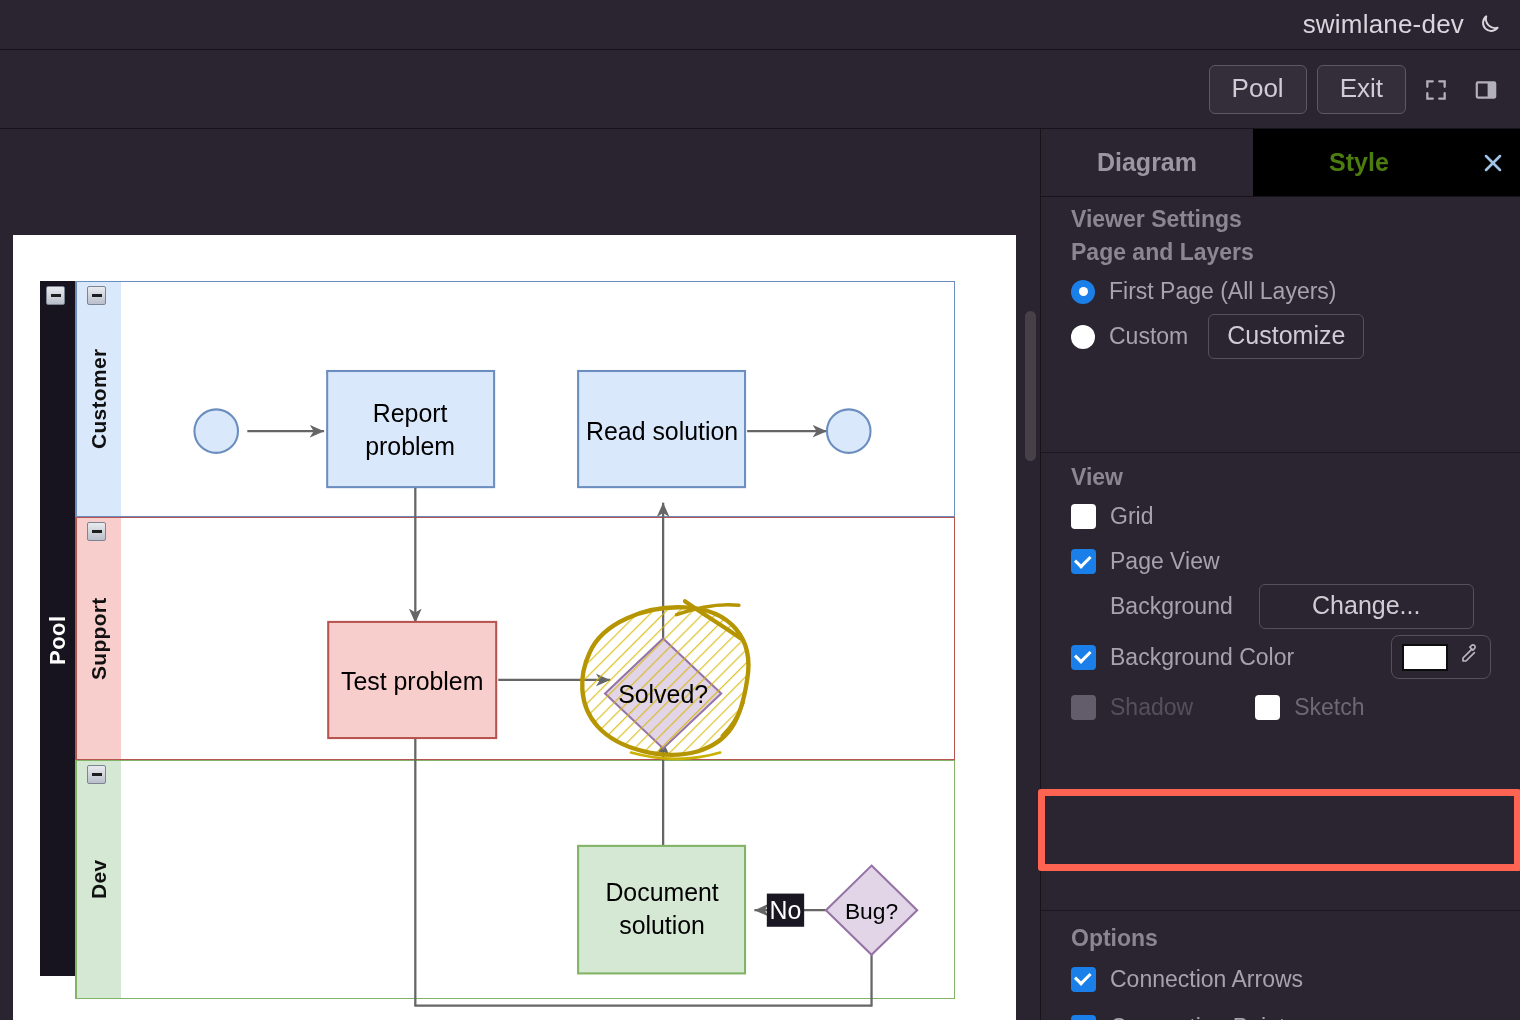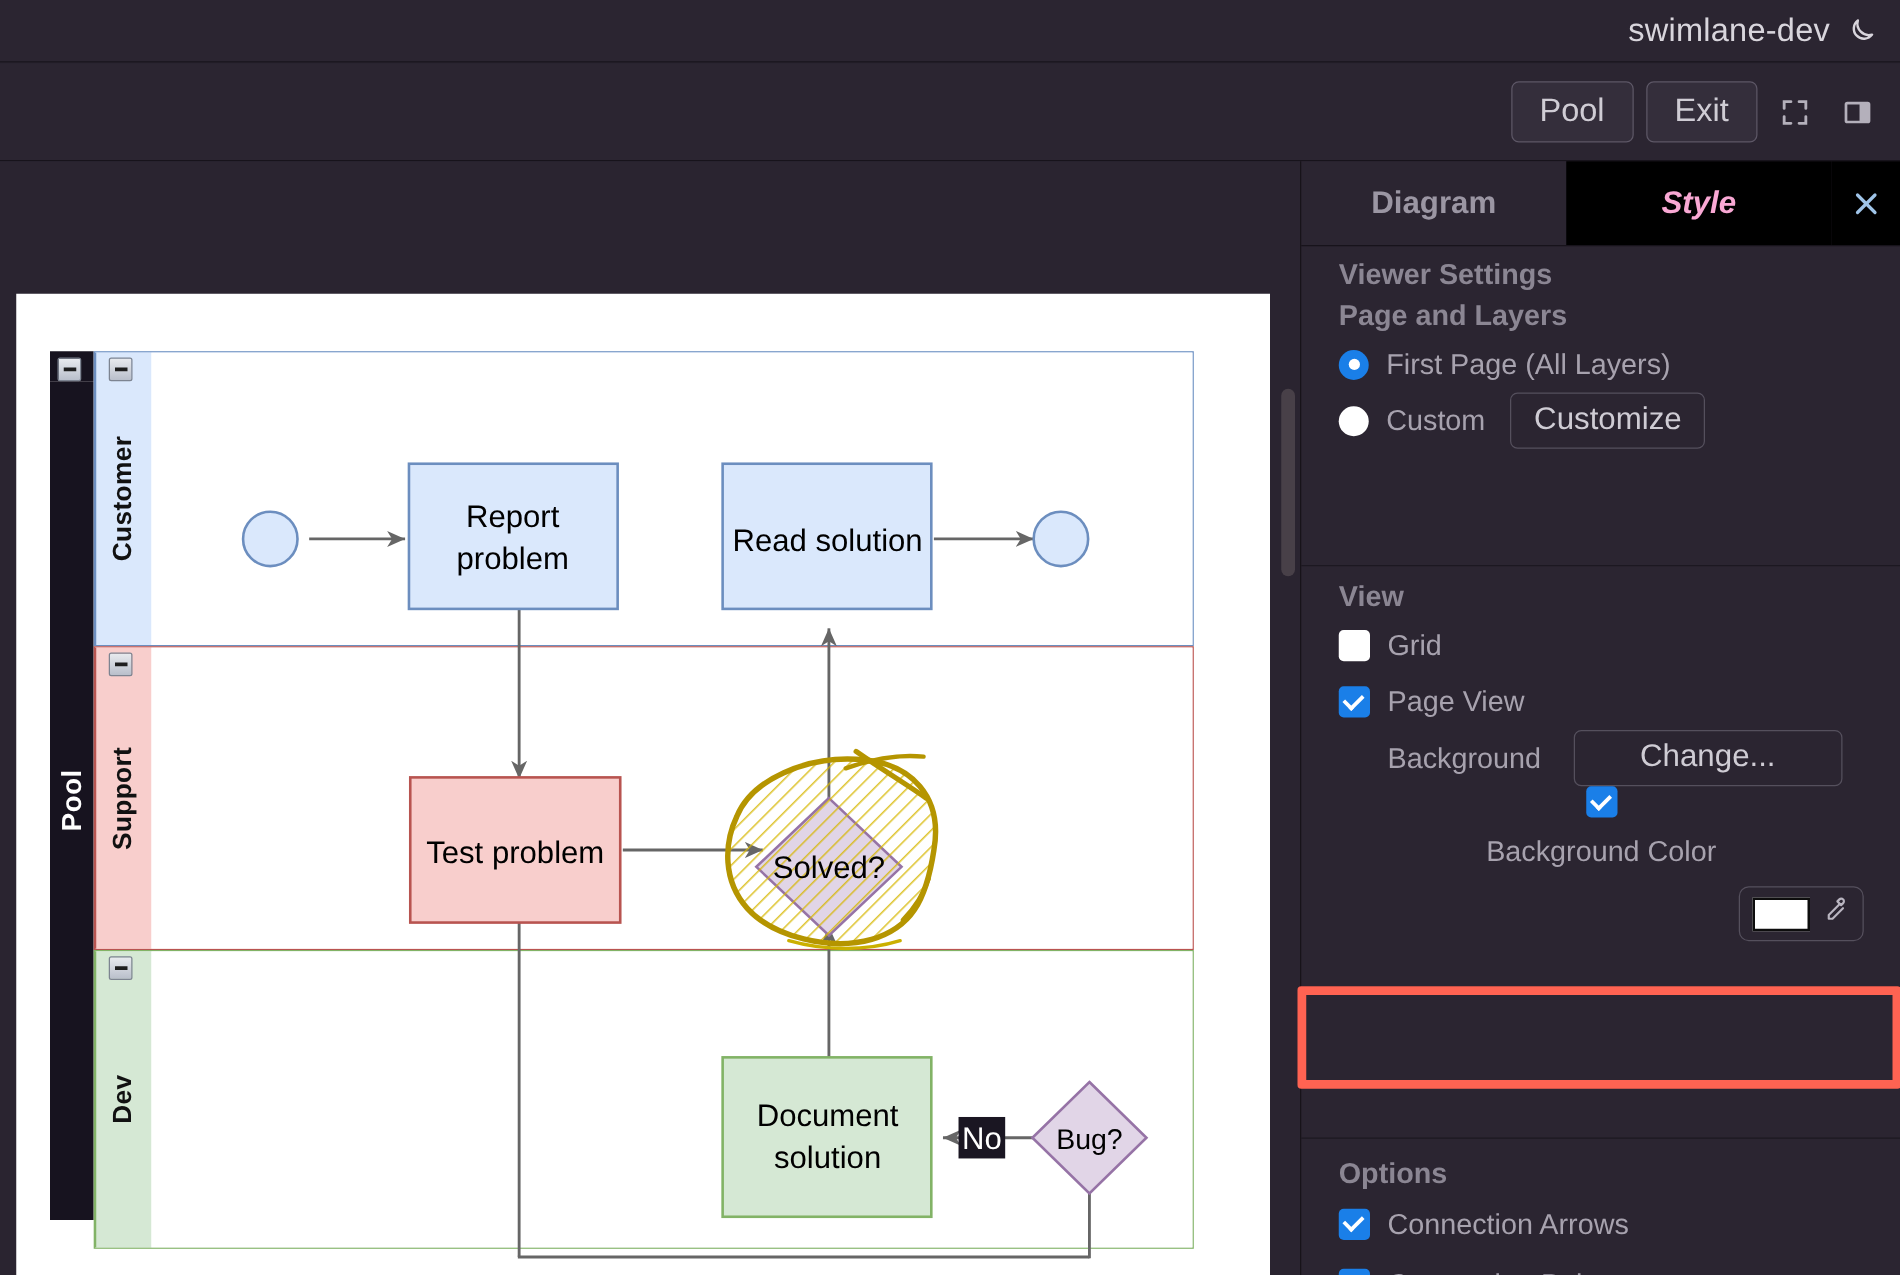"Style" .tab.active { color: #f9a8d4 -> #4d7c0f; font-style: italic -> none }
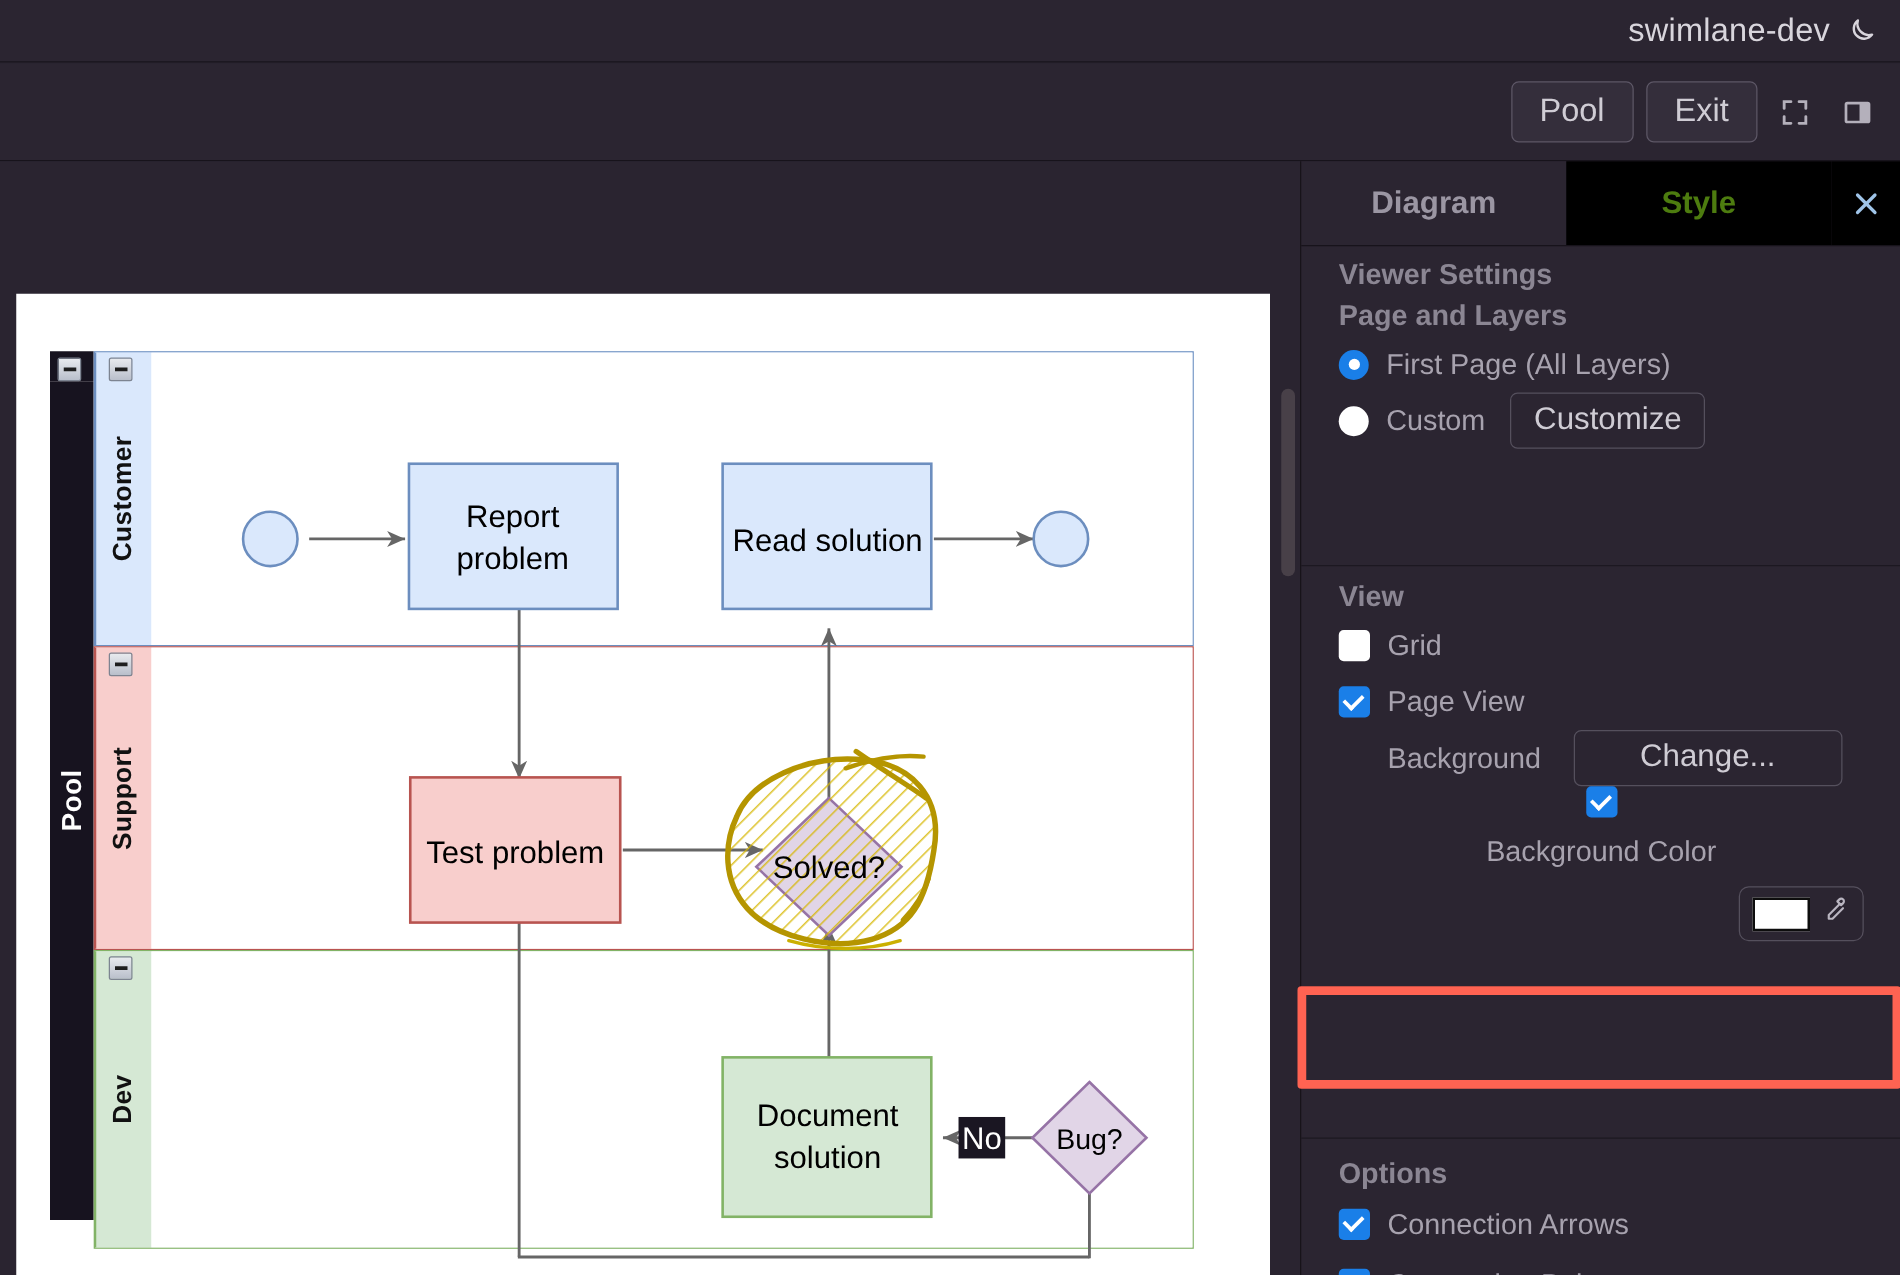"Background Color" div.row { flex-direction: column -> none }
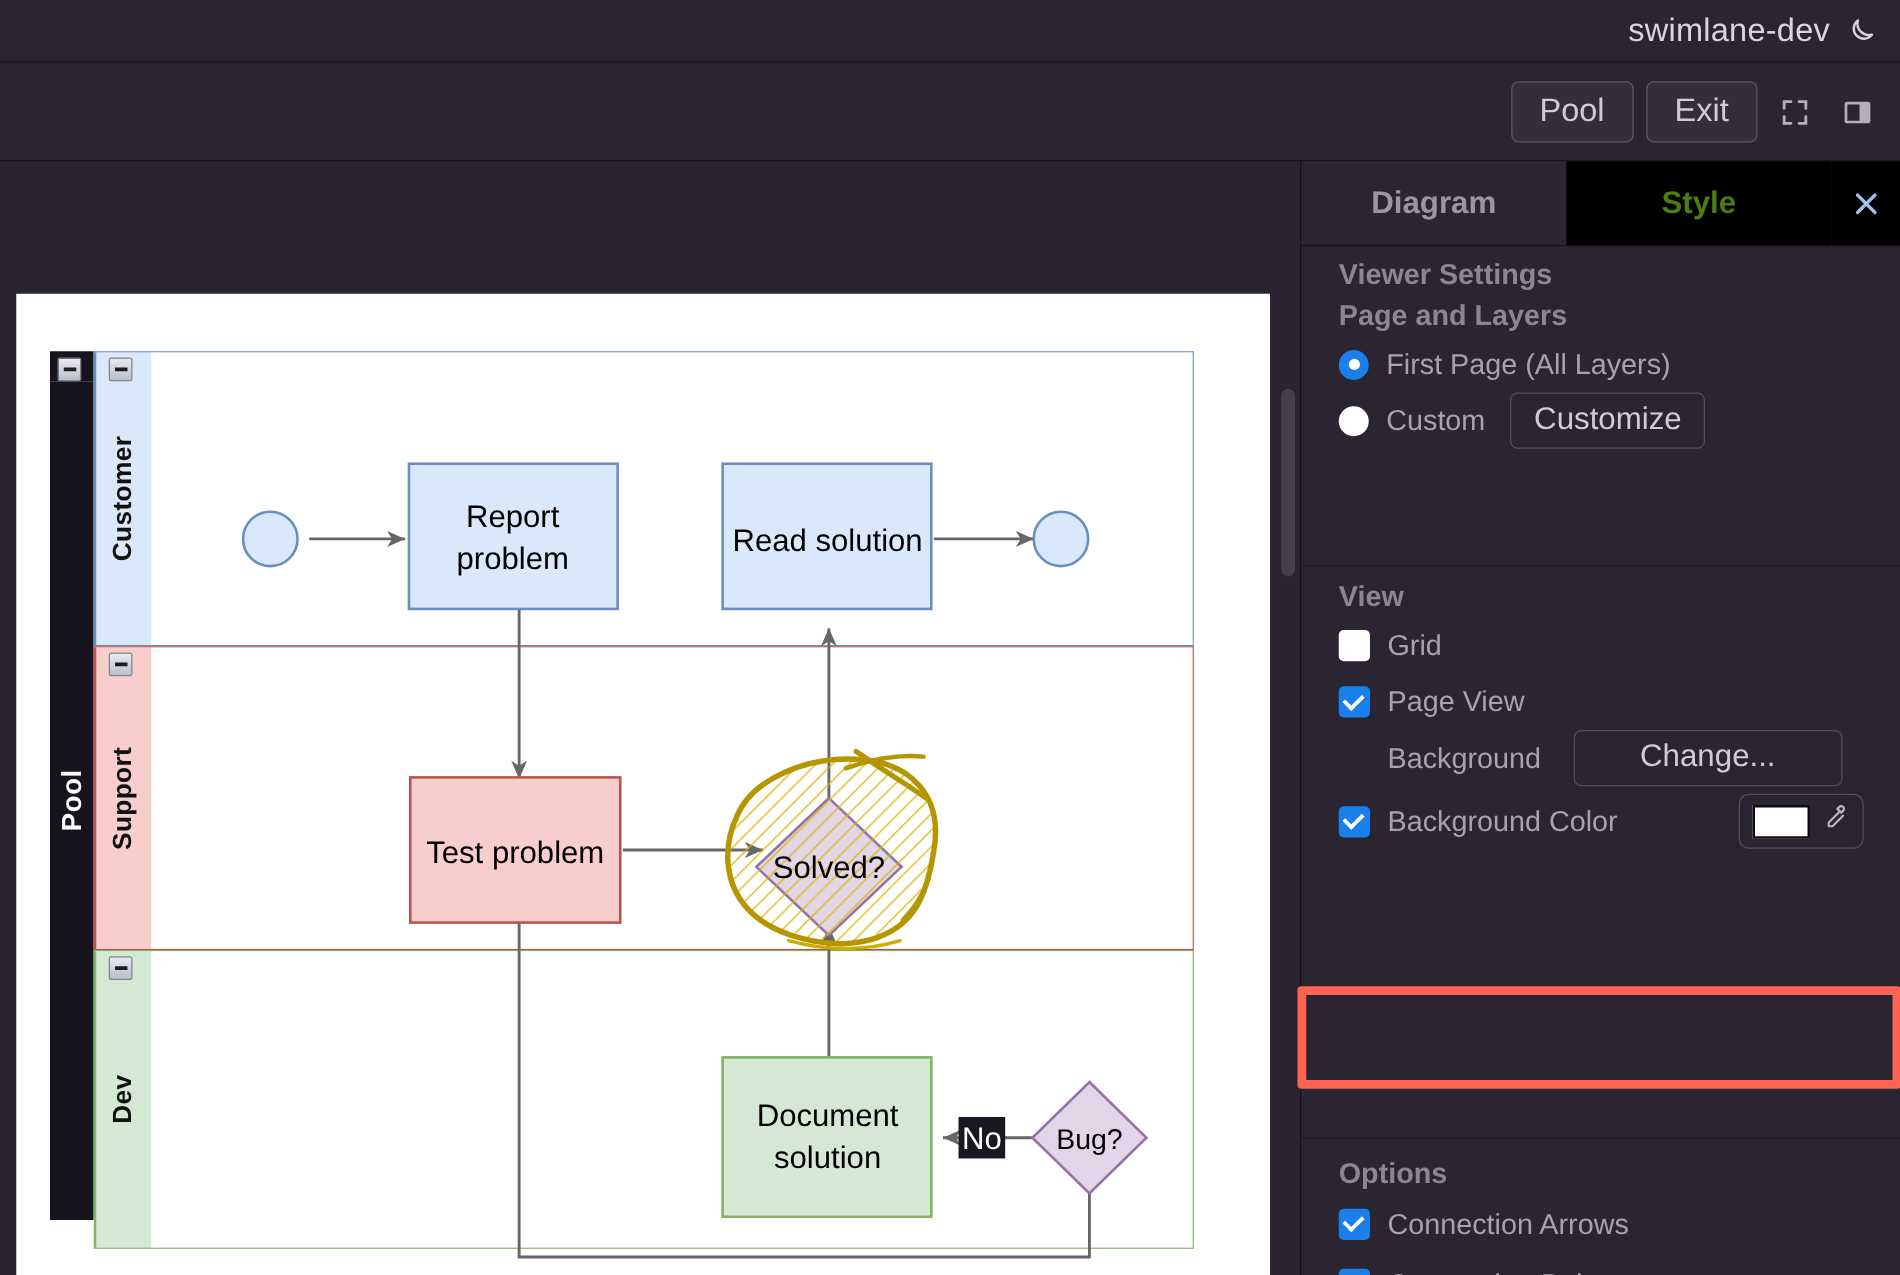"Shadow" div.row { html: none -> <div> <span></span> <span>Shadow</span> <span></span> <span>Sketch</span> </div> }
